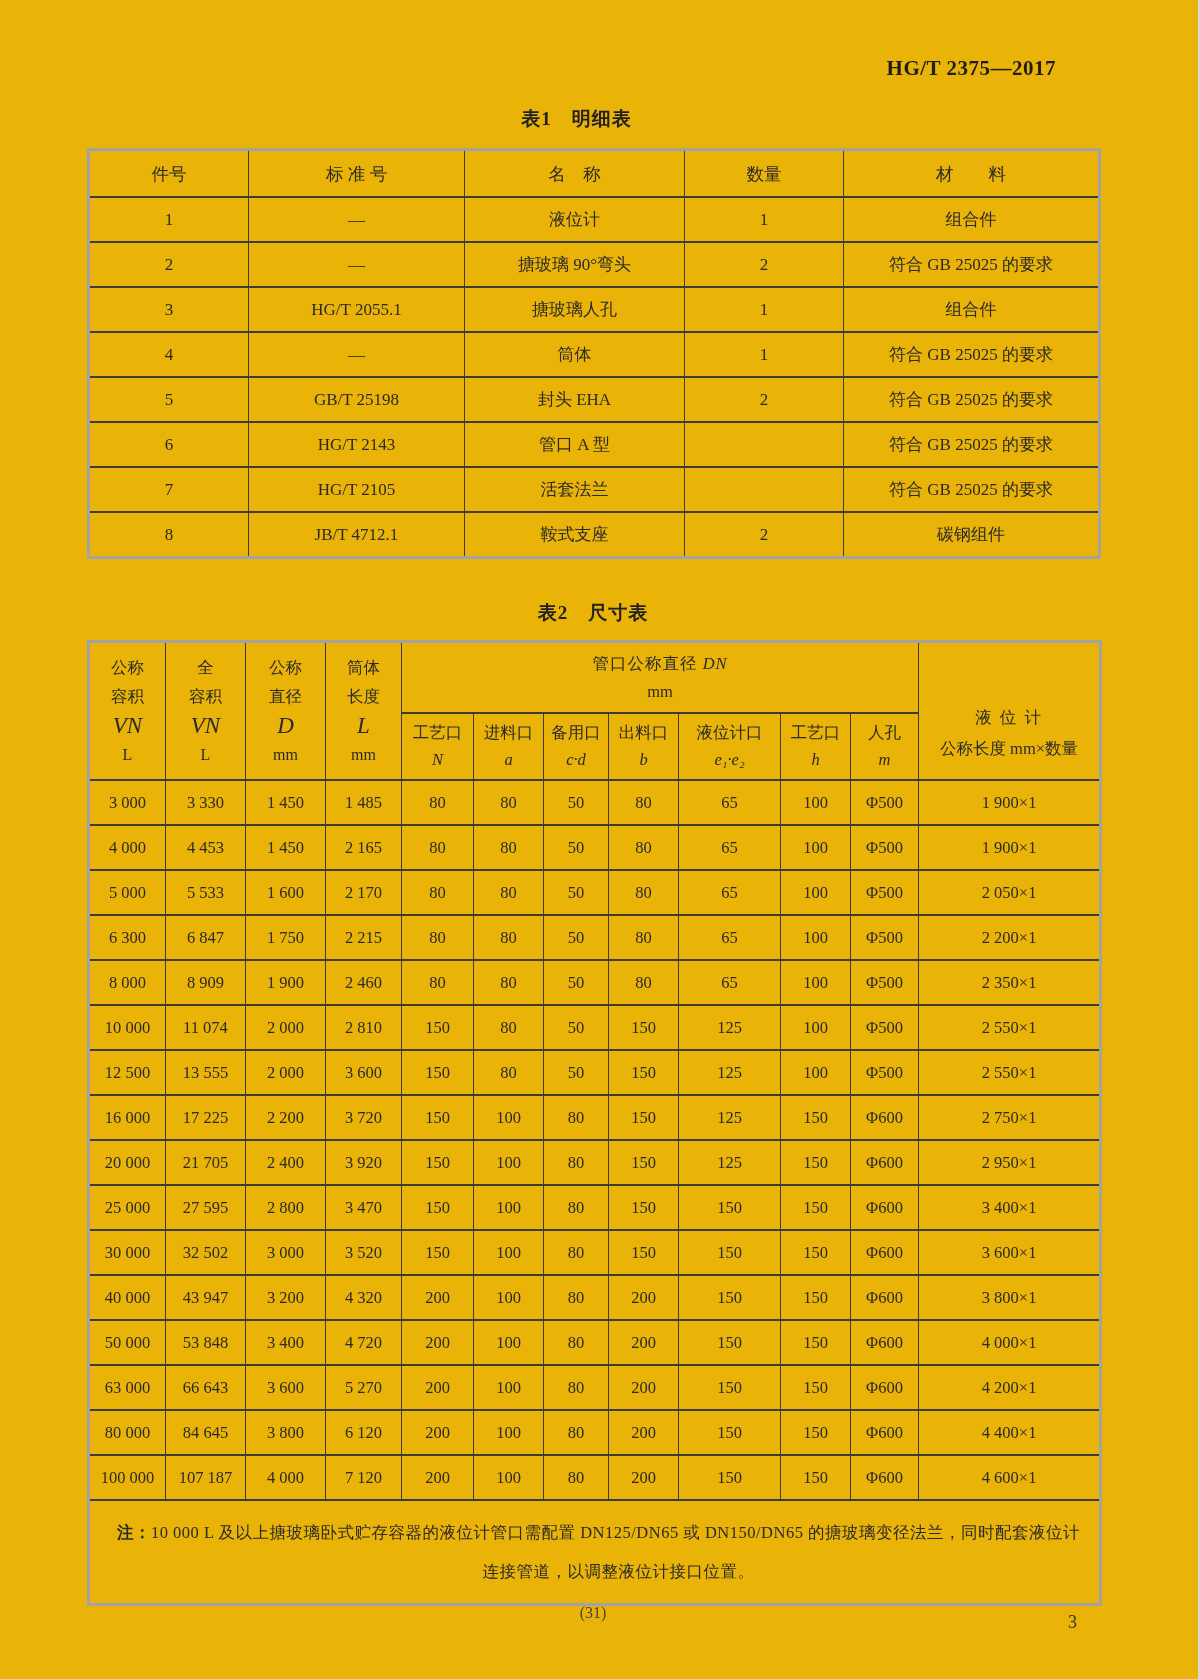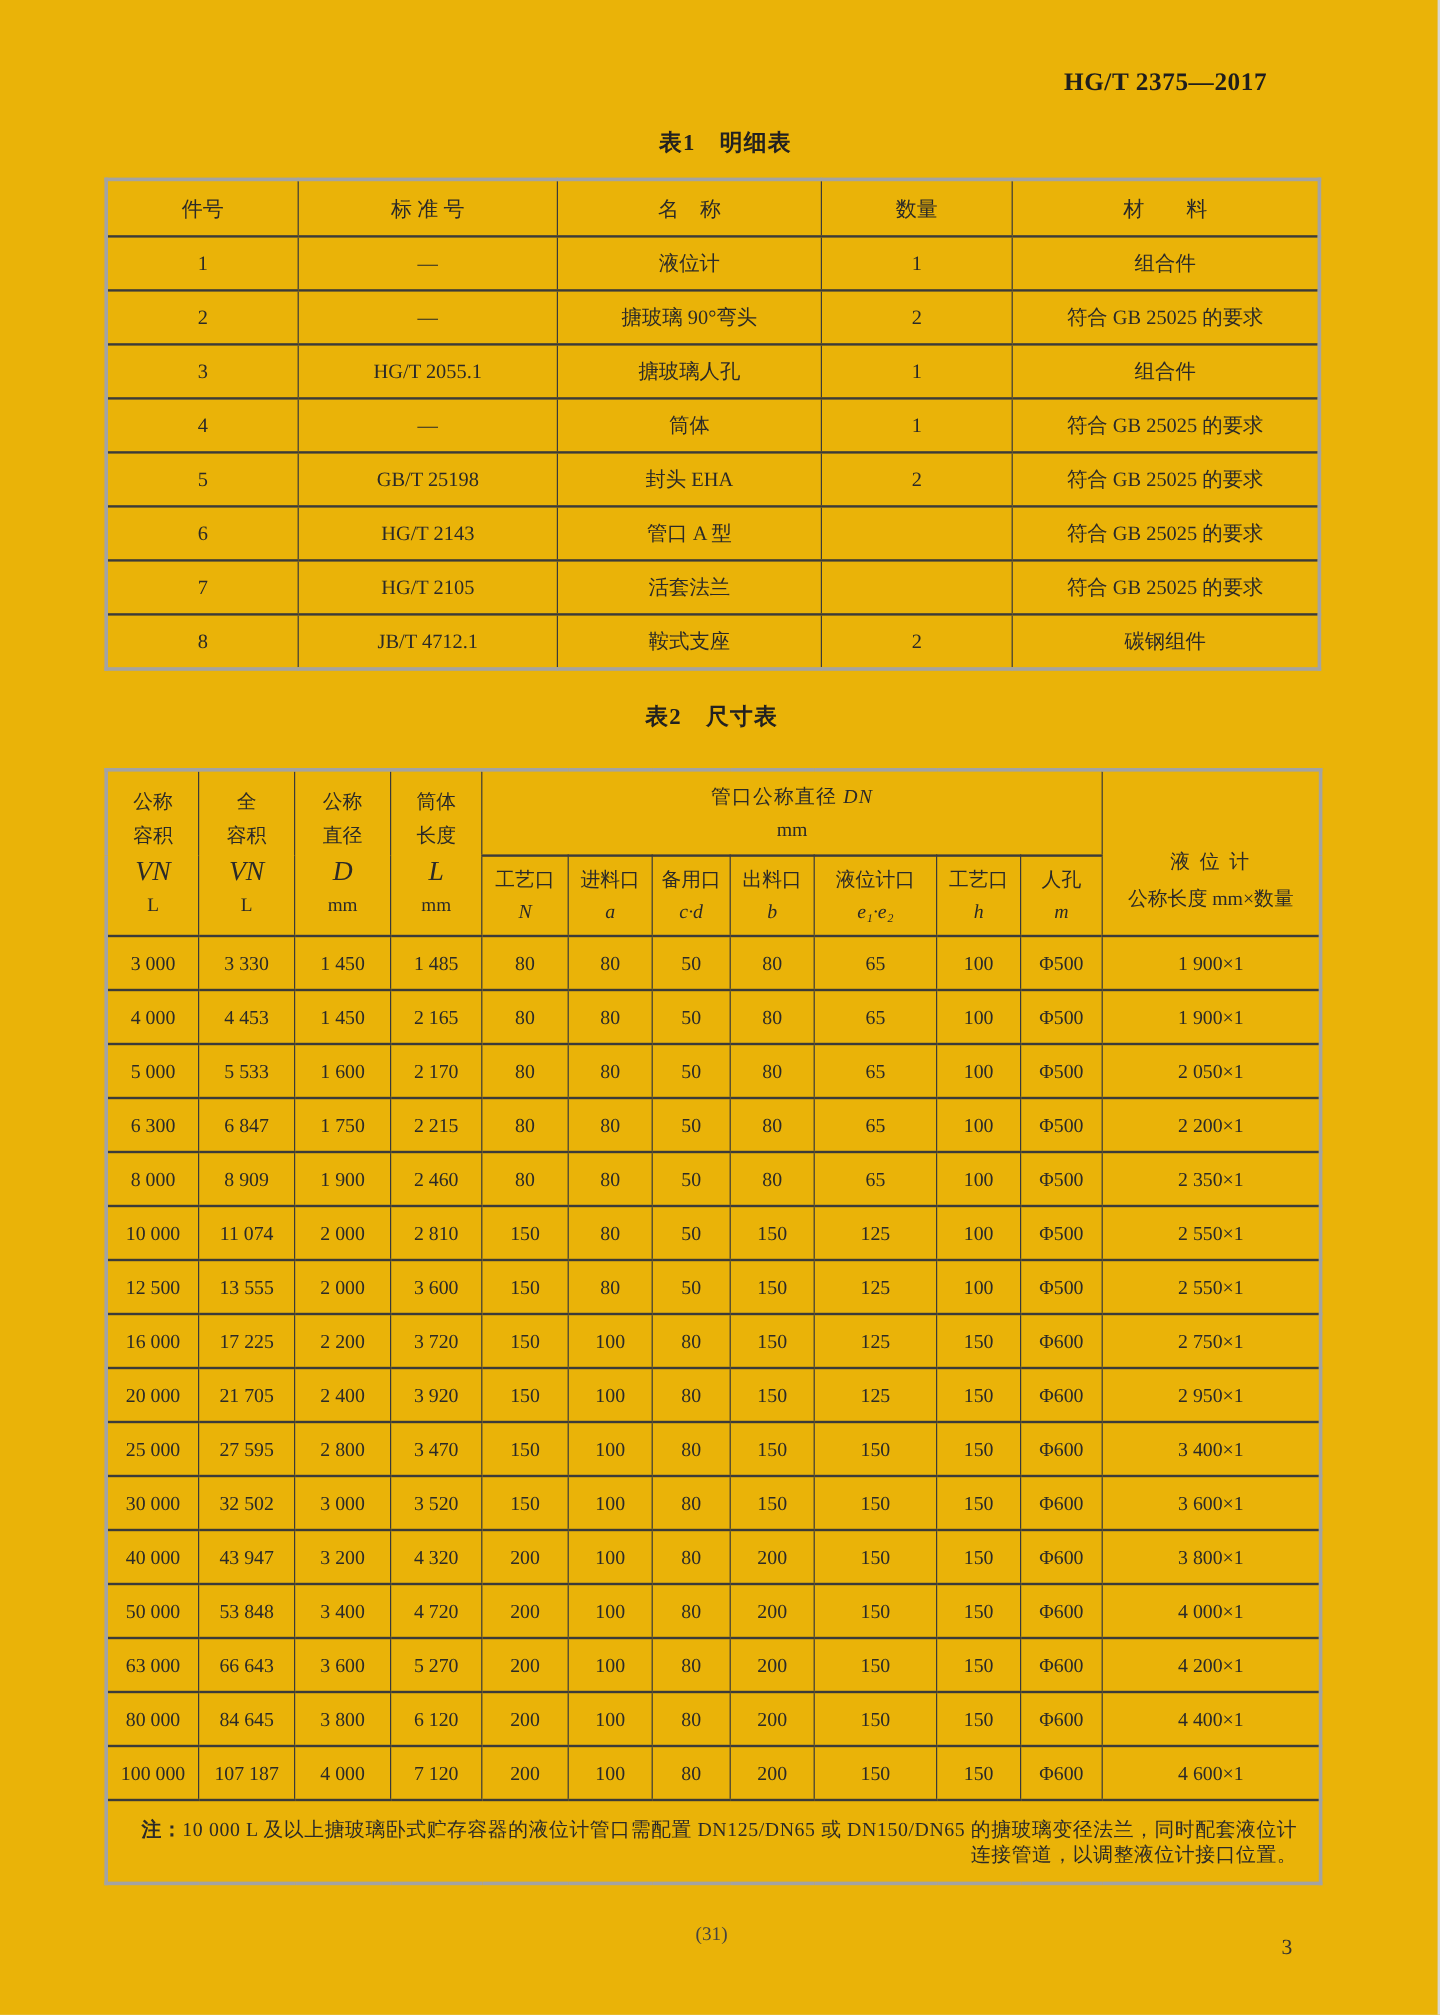"表1 明细表" #t1-title { left: 99px -> 71px }
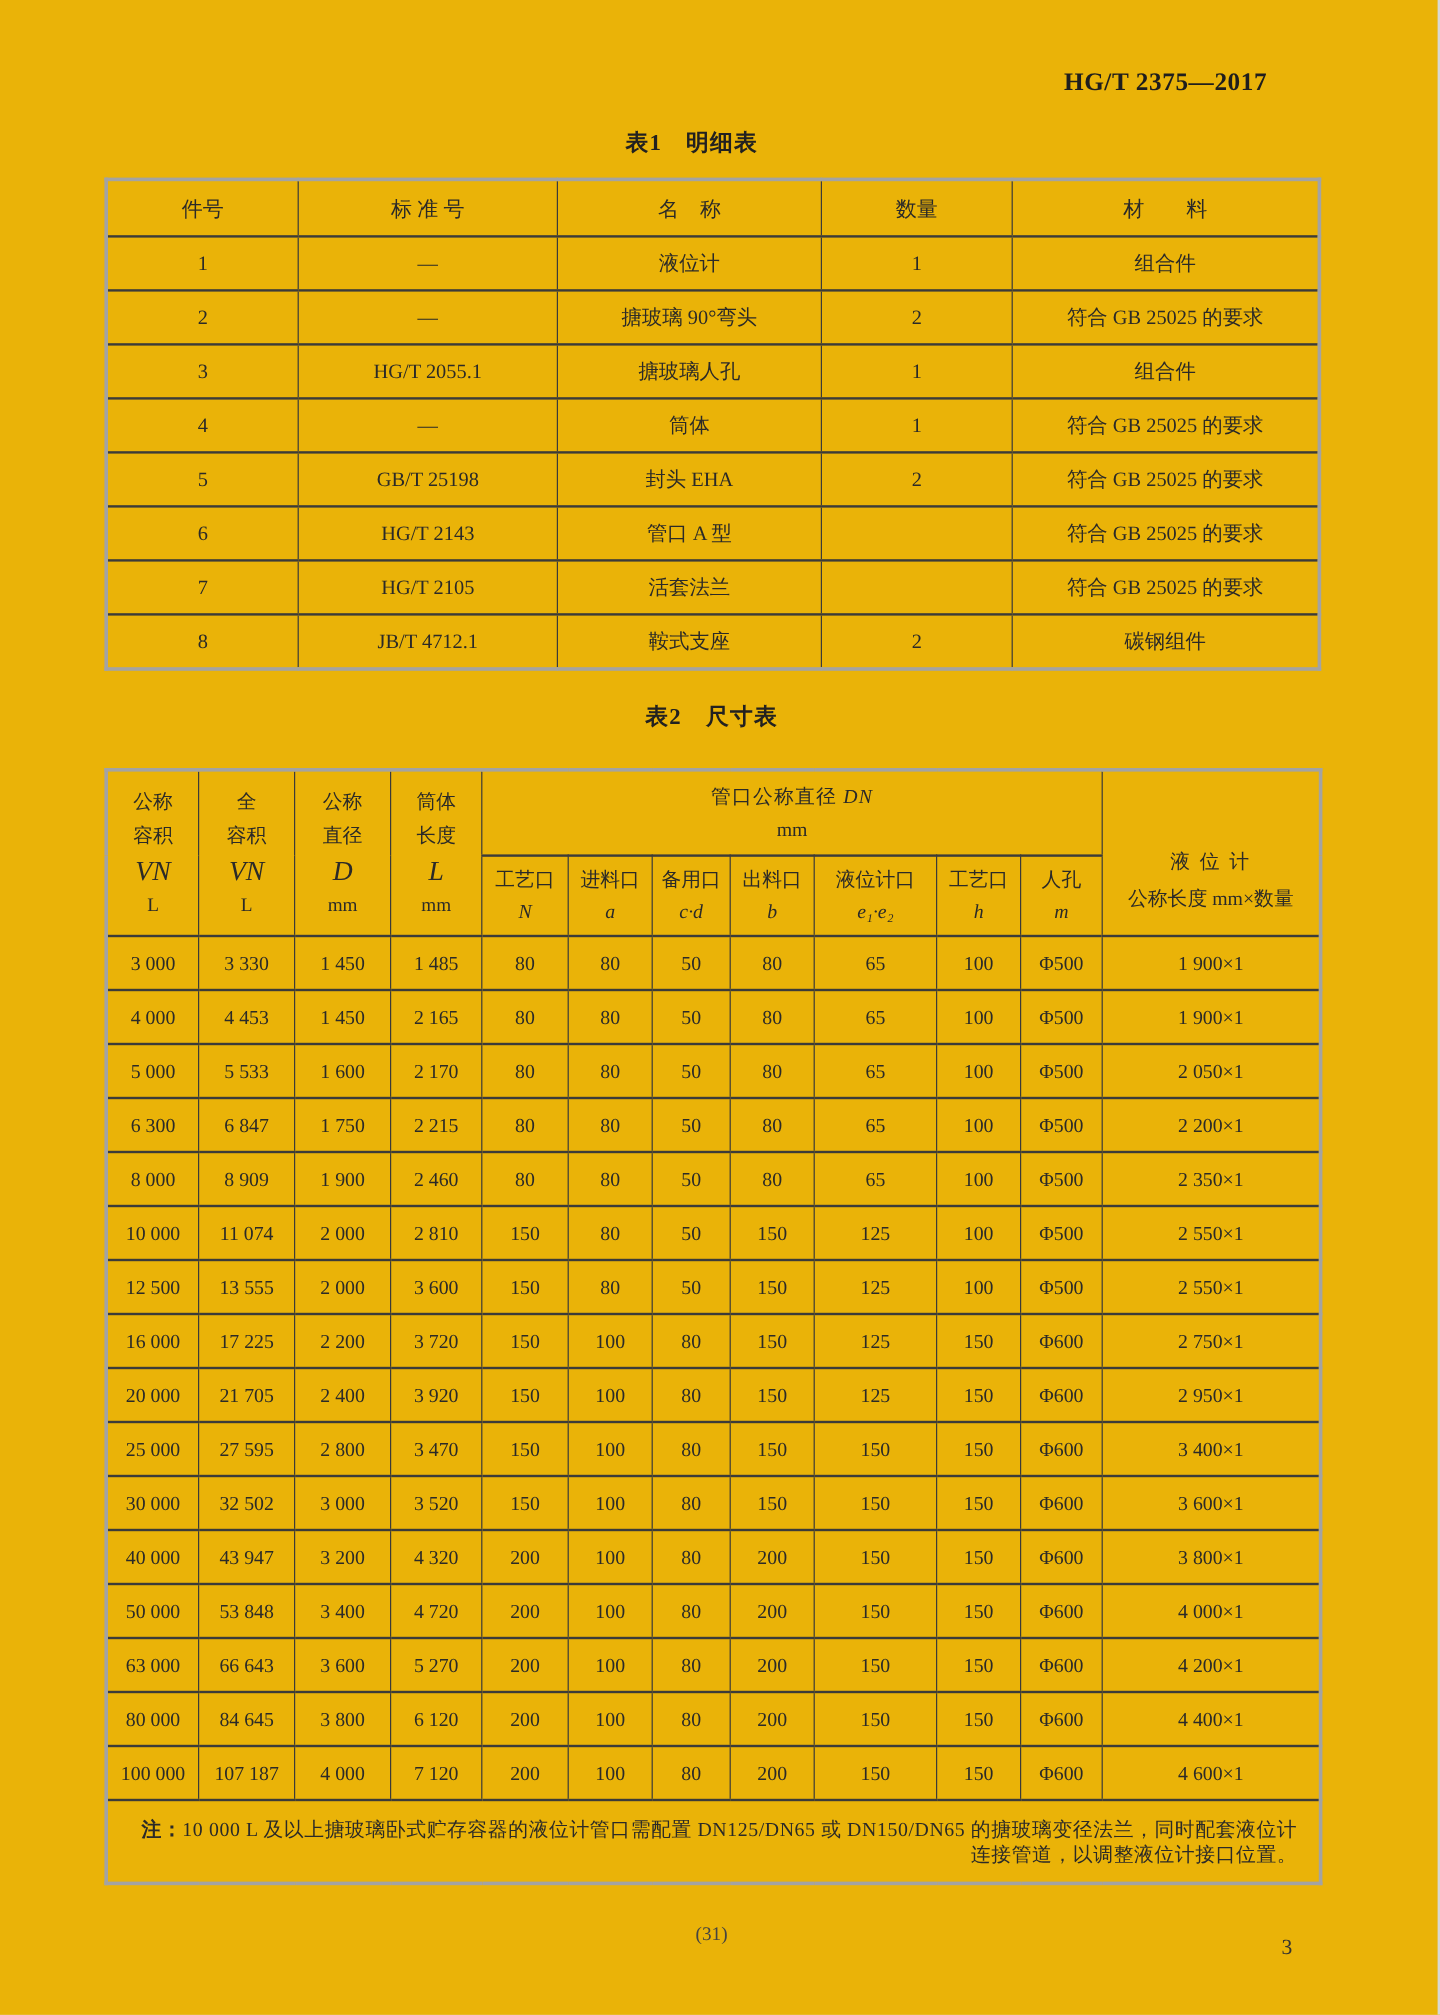"表2 尺寸表" #t2-title { top: 584px -> 600px }
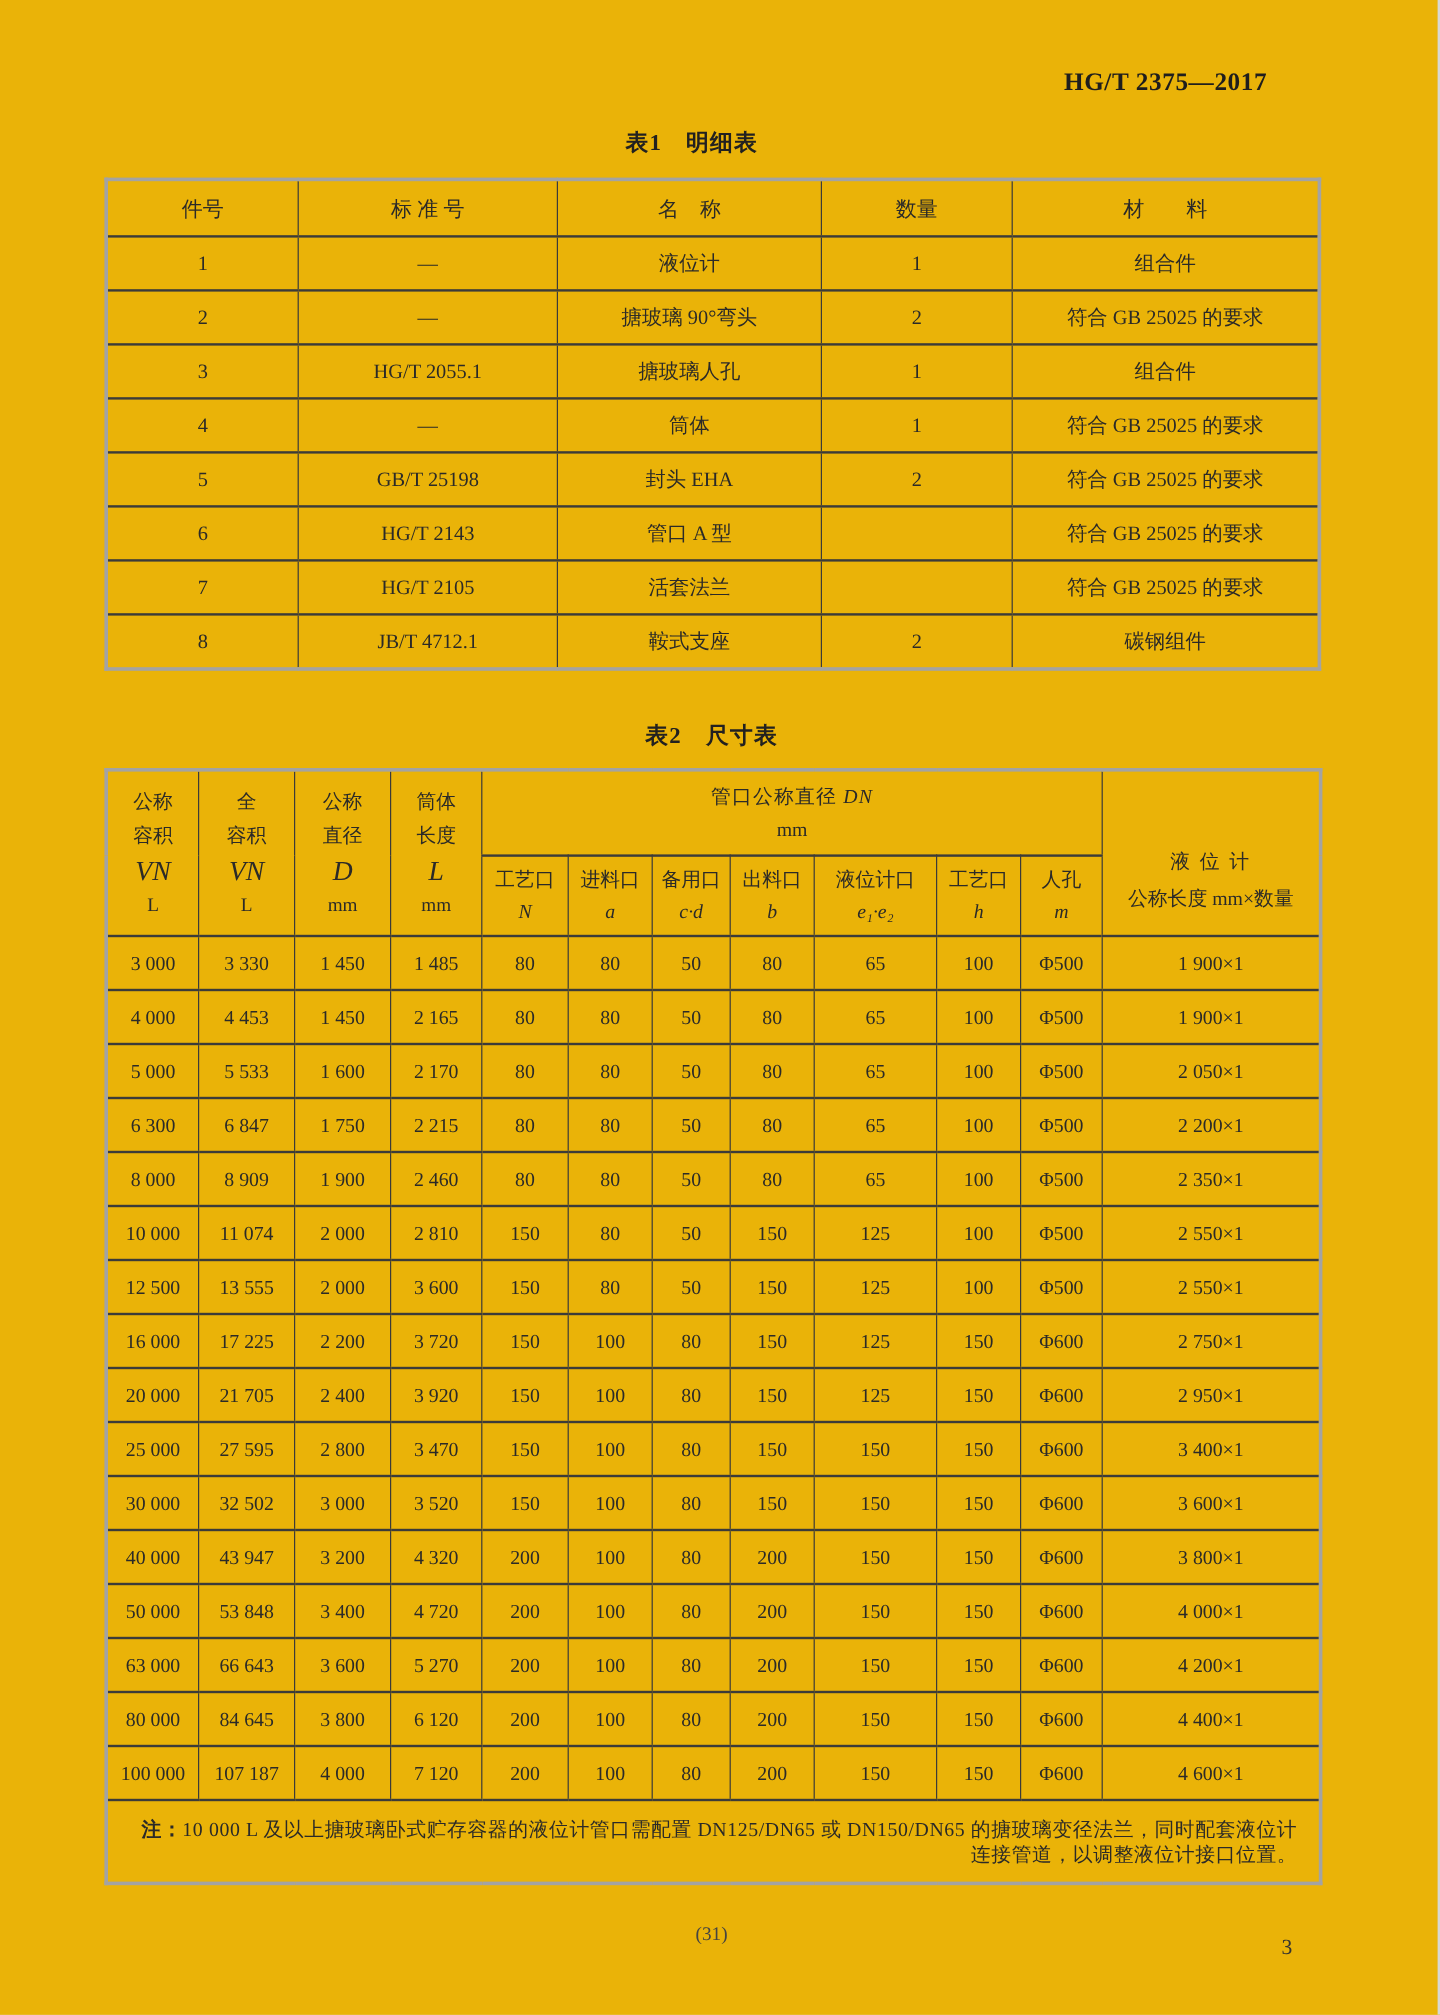"注：10 000 L 及以上搪玻璃卧式贮存容器的液位计管口需配置" .note-cell { line-height: 21px -> 39px; text-align: right -> center }
